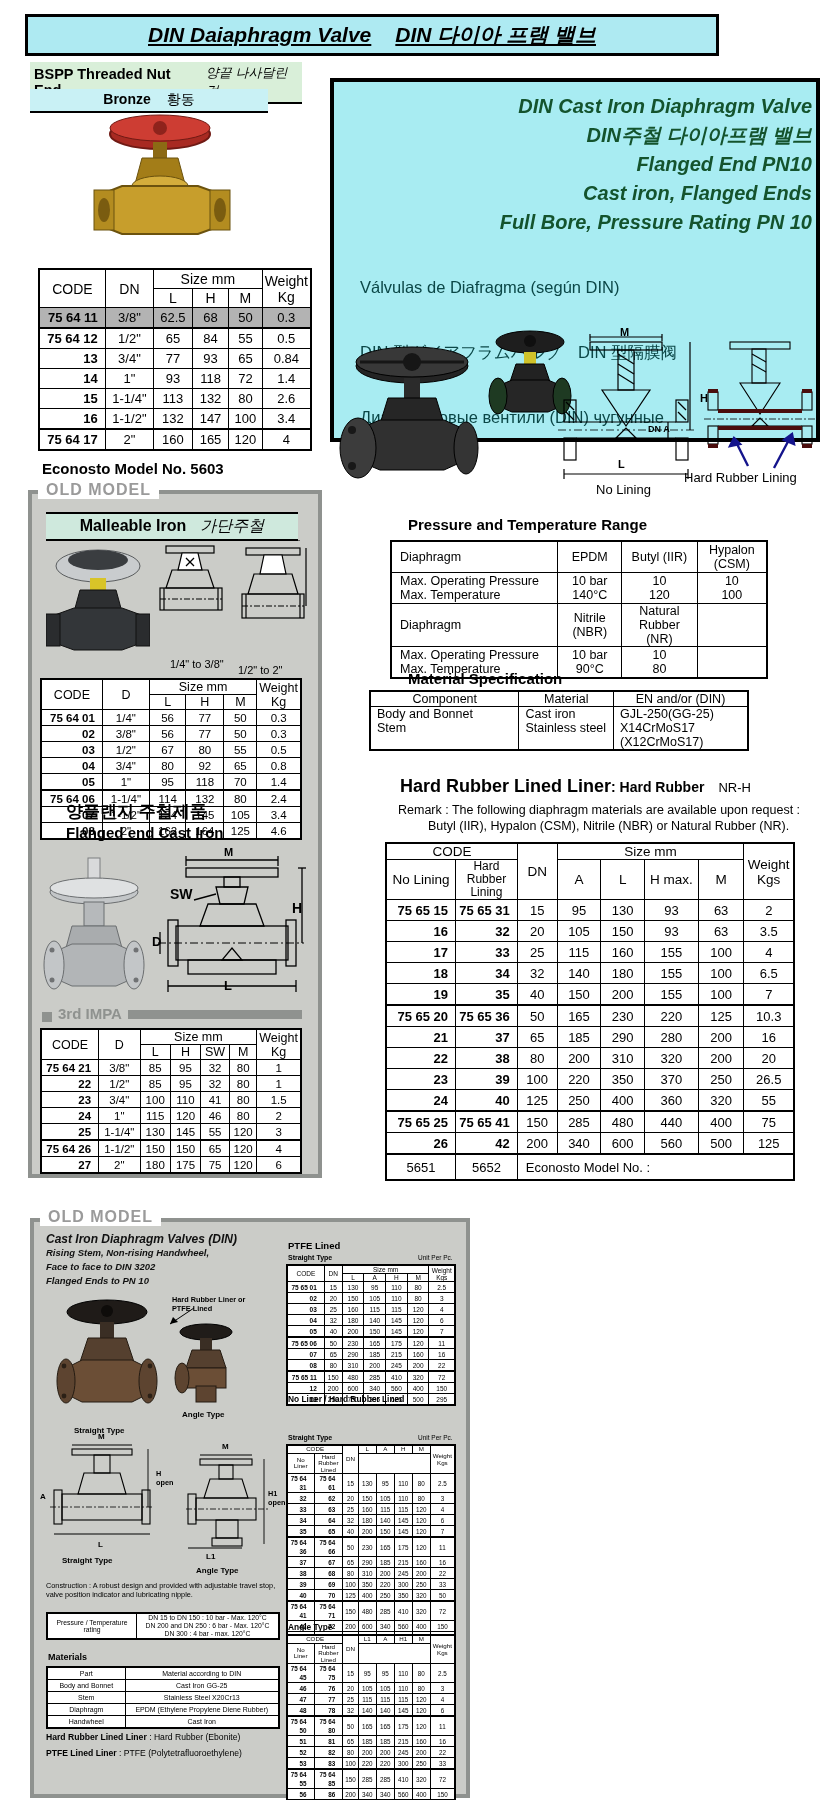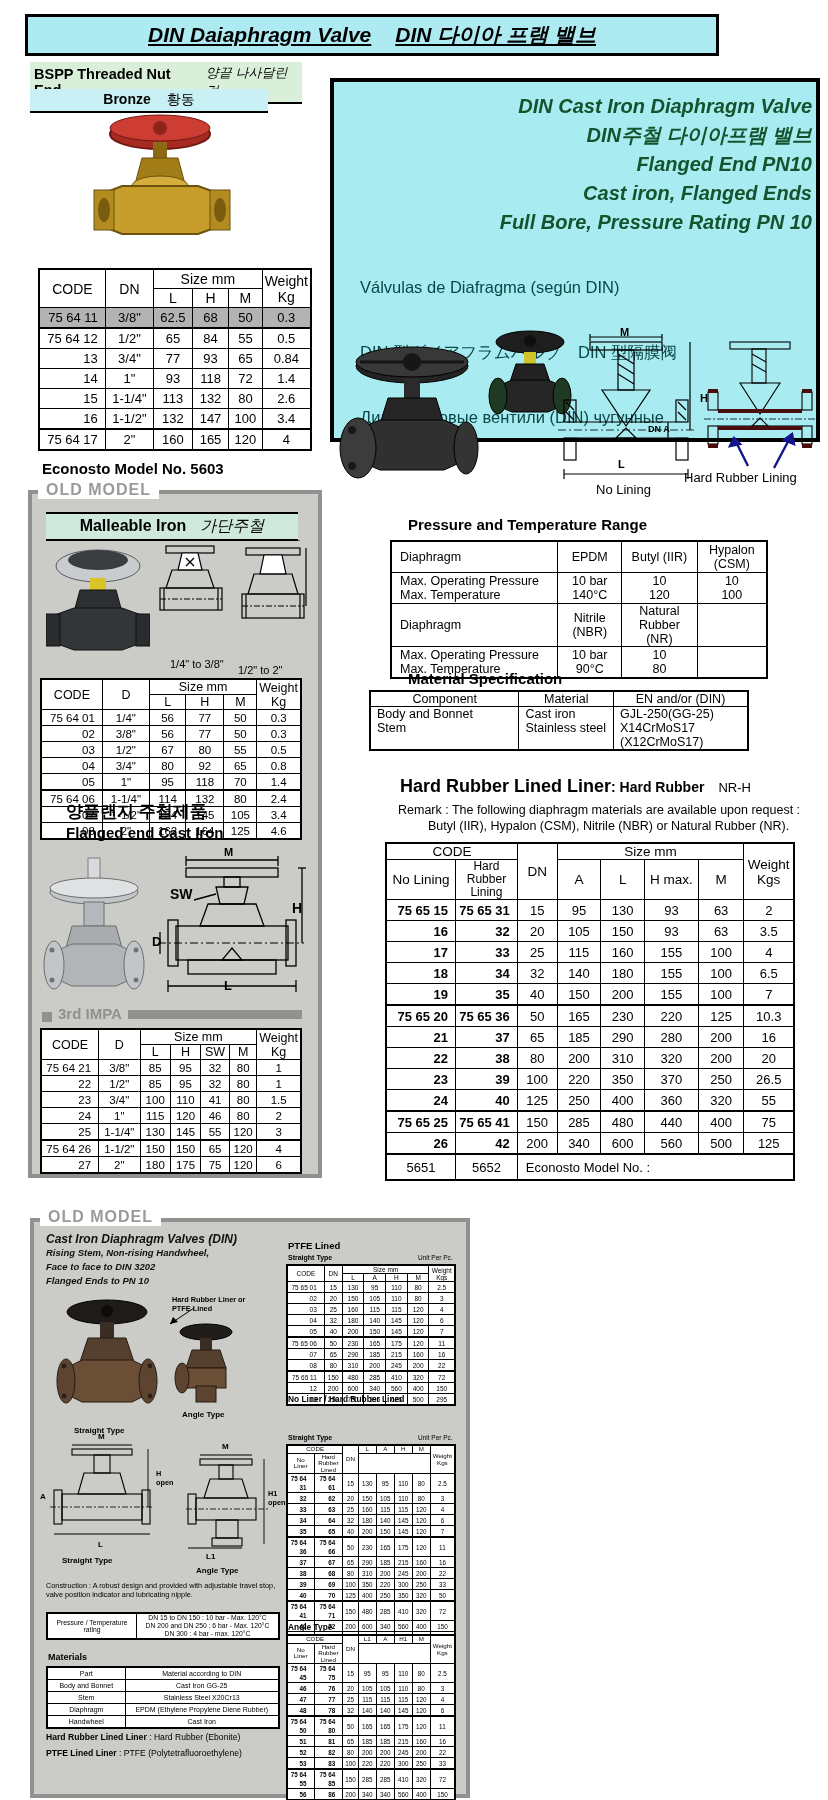"75 64 11" .cb1 tbody td:nth-child(1) { font-weight: normal -> bold }
